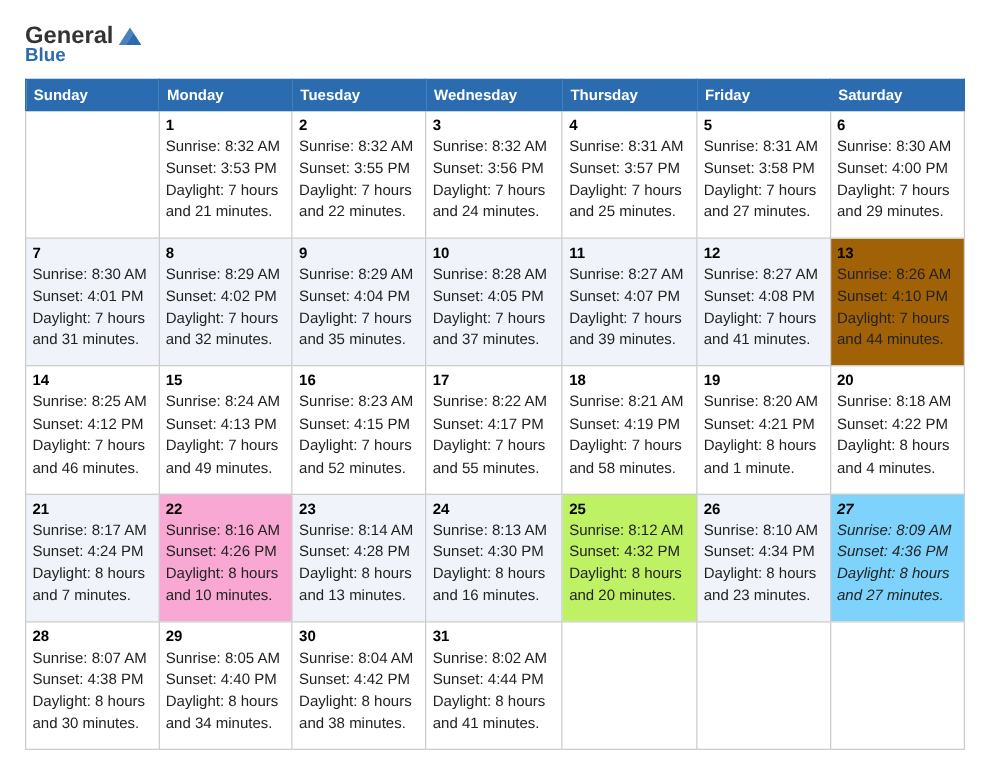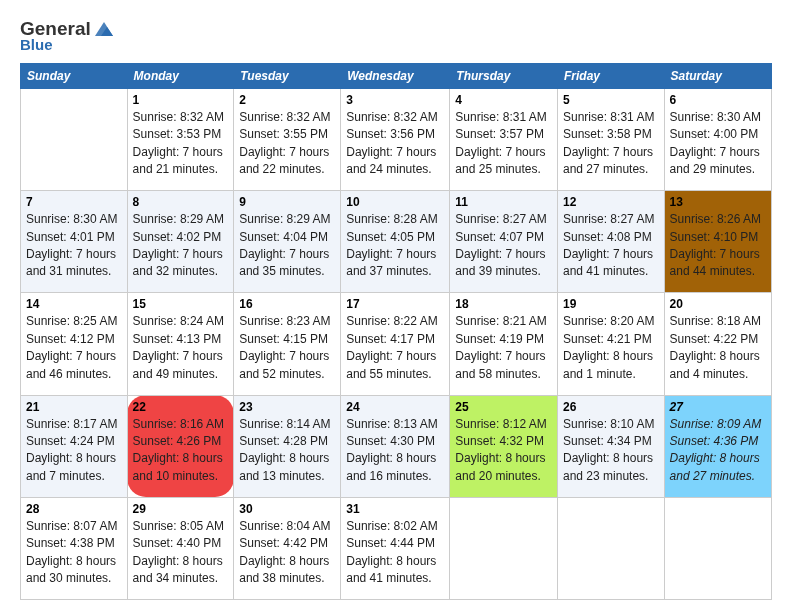"Sunday" .calendar th { font-style: italic -> none }
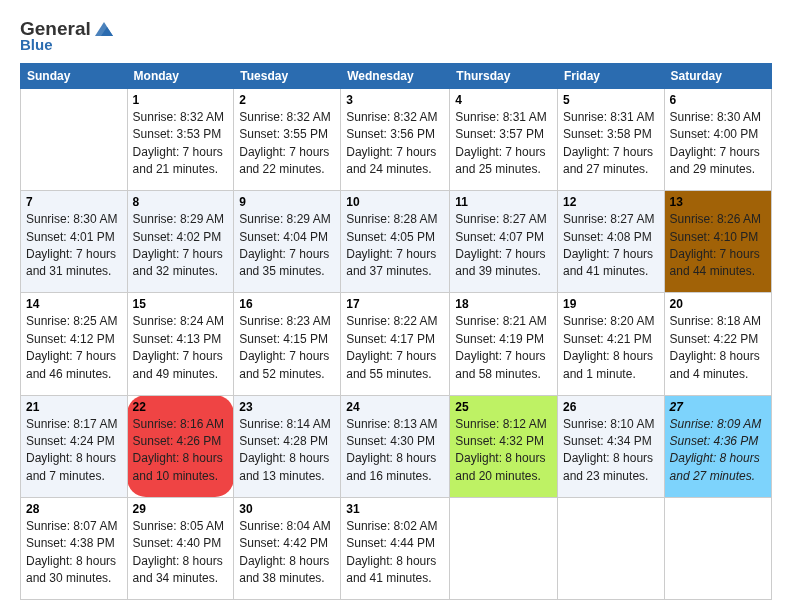"22" td { background: #ef4444 -> #f9a8d4; border-radius: 19px -> none }
